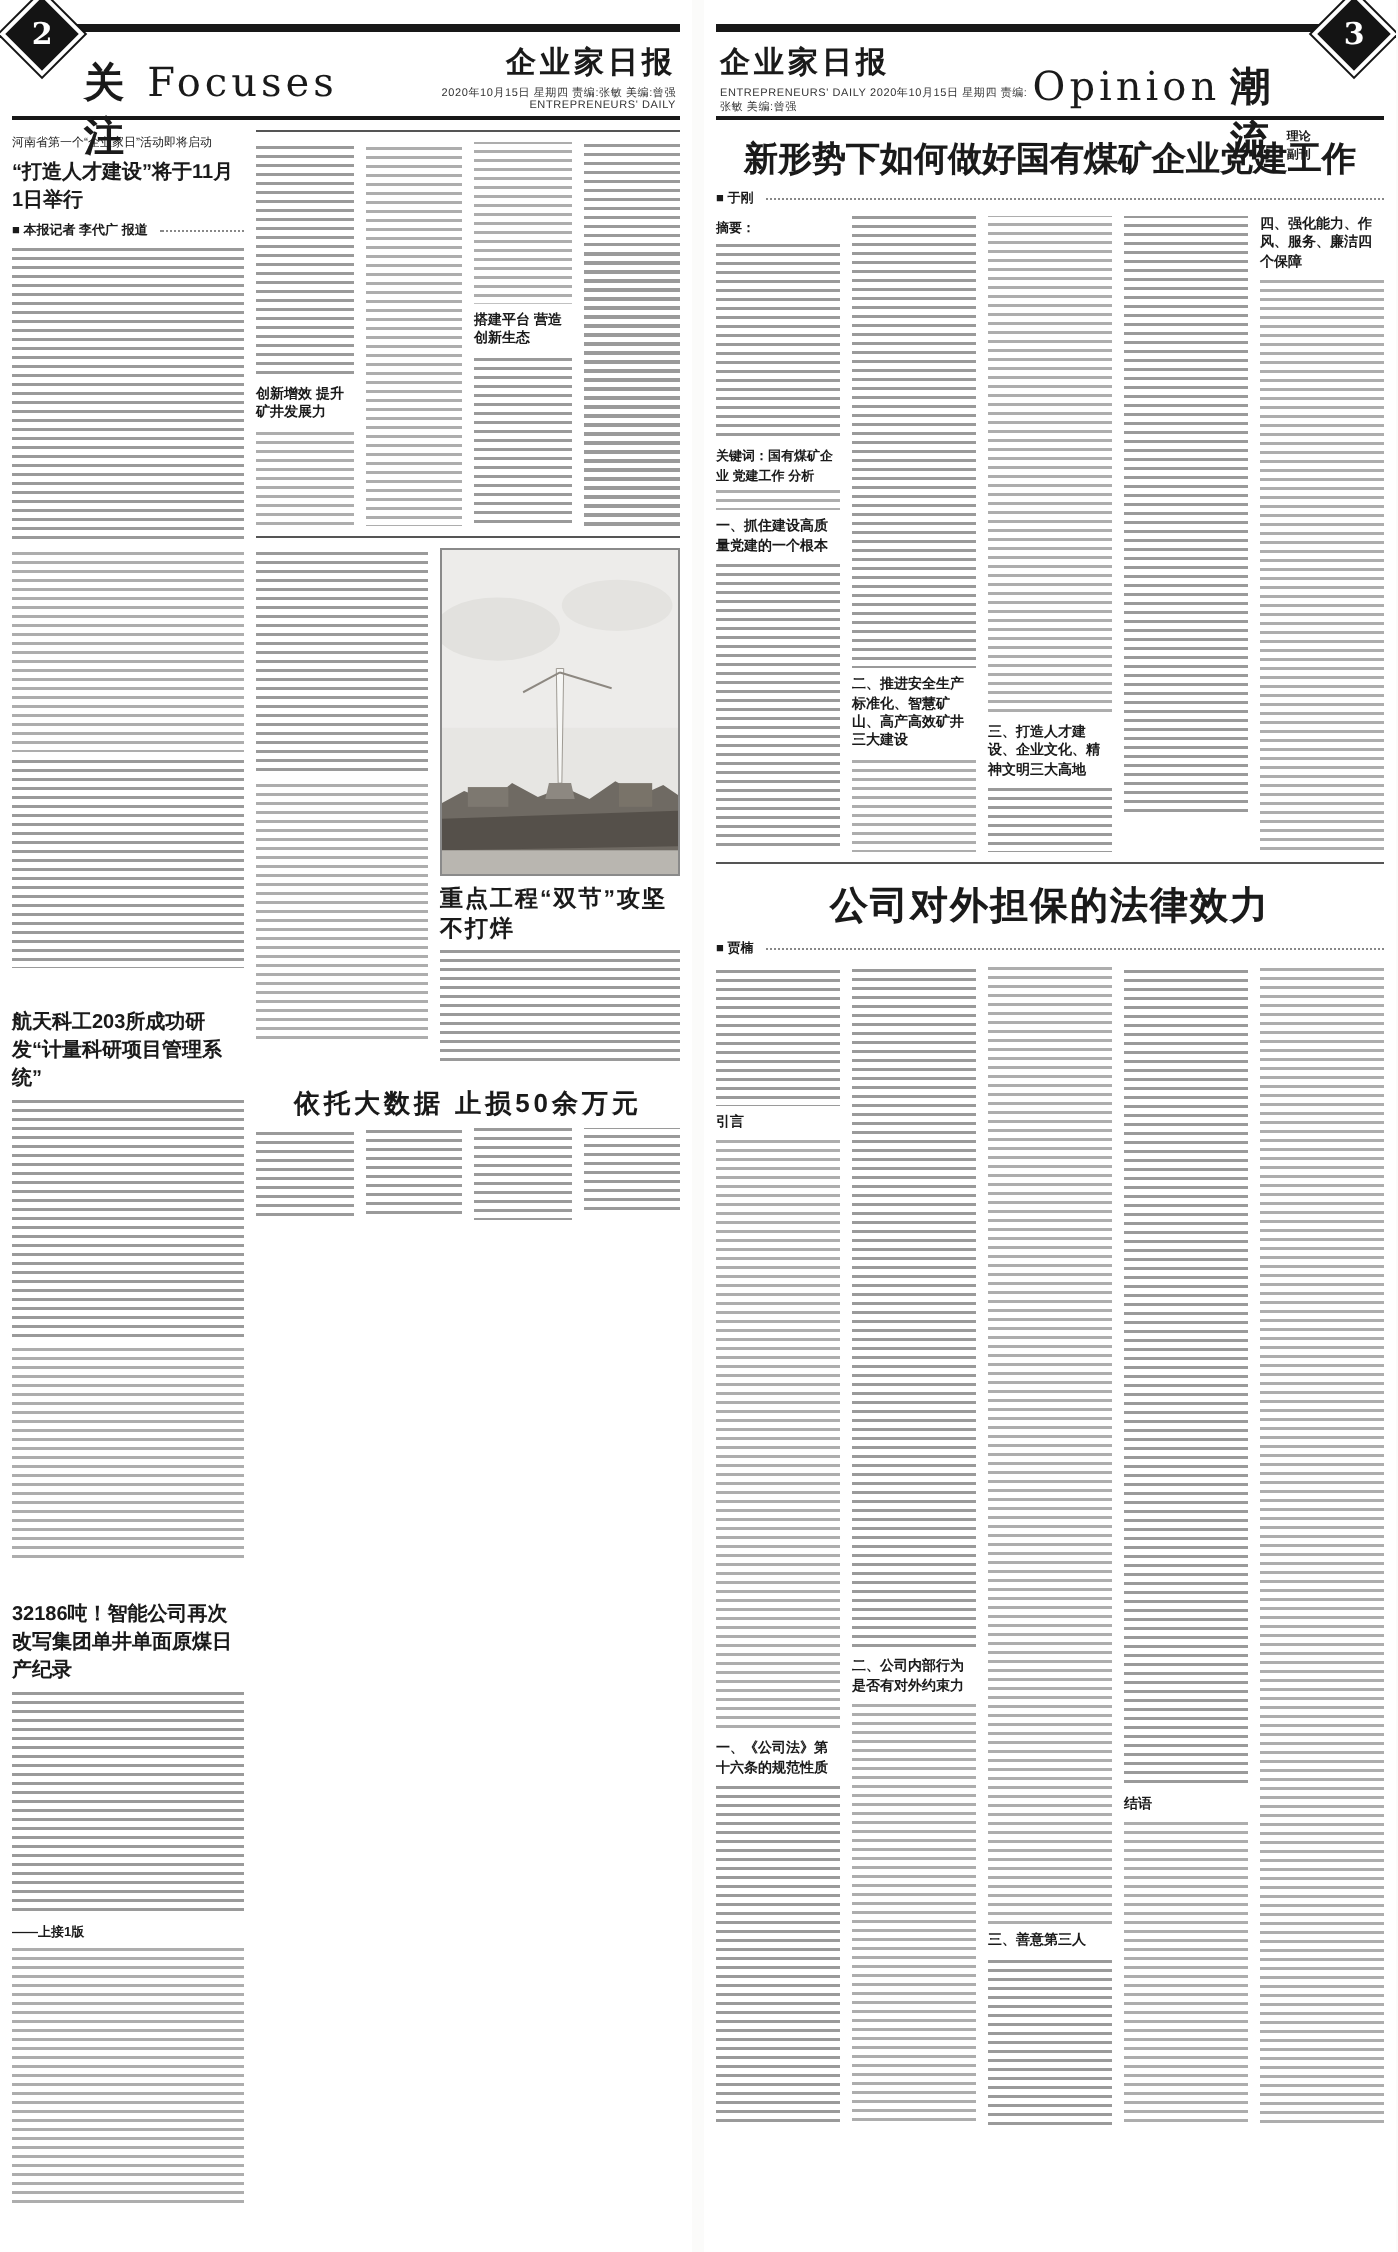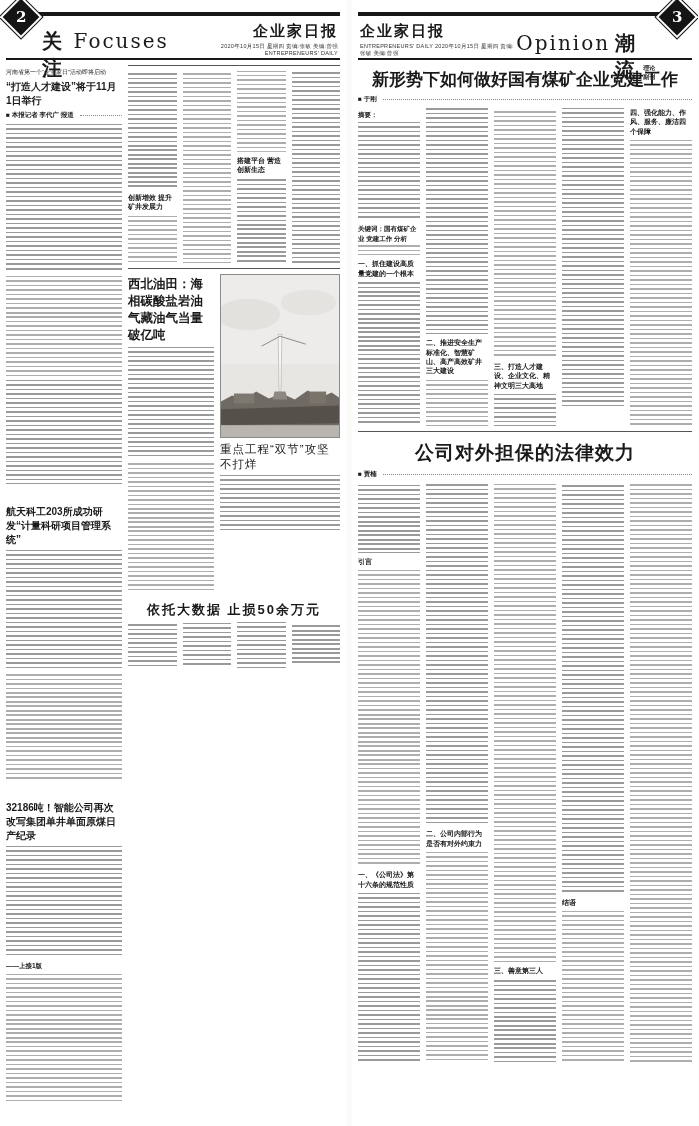"西北油田：海相碳酸盐岩油气藏油气当量破亿吨" h3.h-oil { html: <h3>西北油田：海相碳酸盐岩油气藏油气当量破亿吨</h3> -> none }
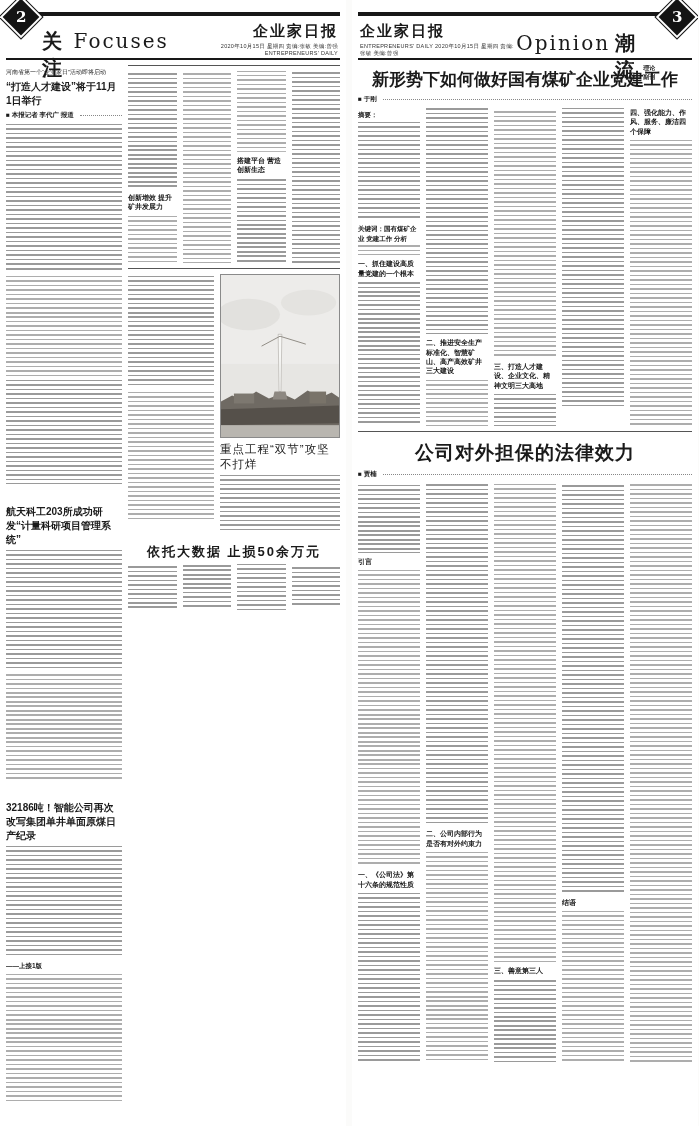"重点工程“双节”攻坚不打烊" .h-cap { font-weight: normal -> bold }
